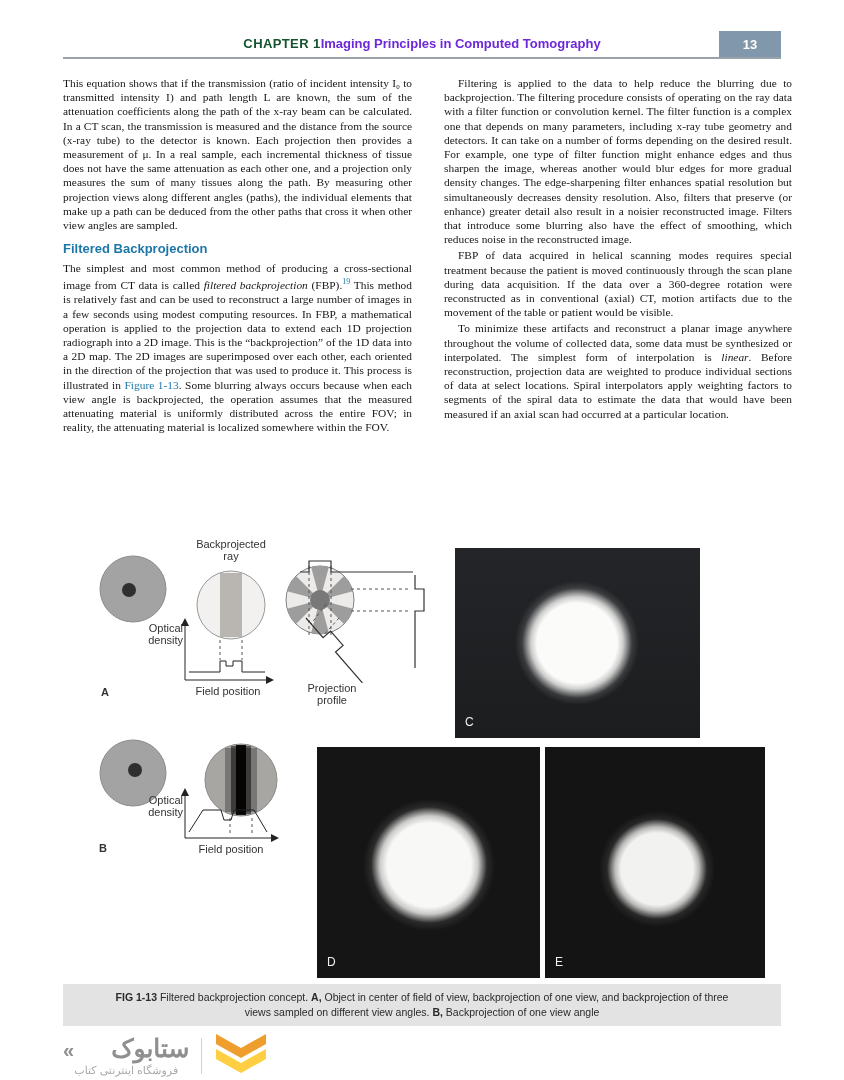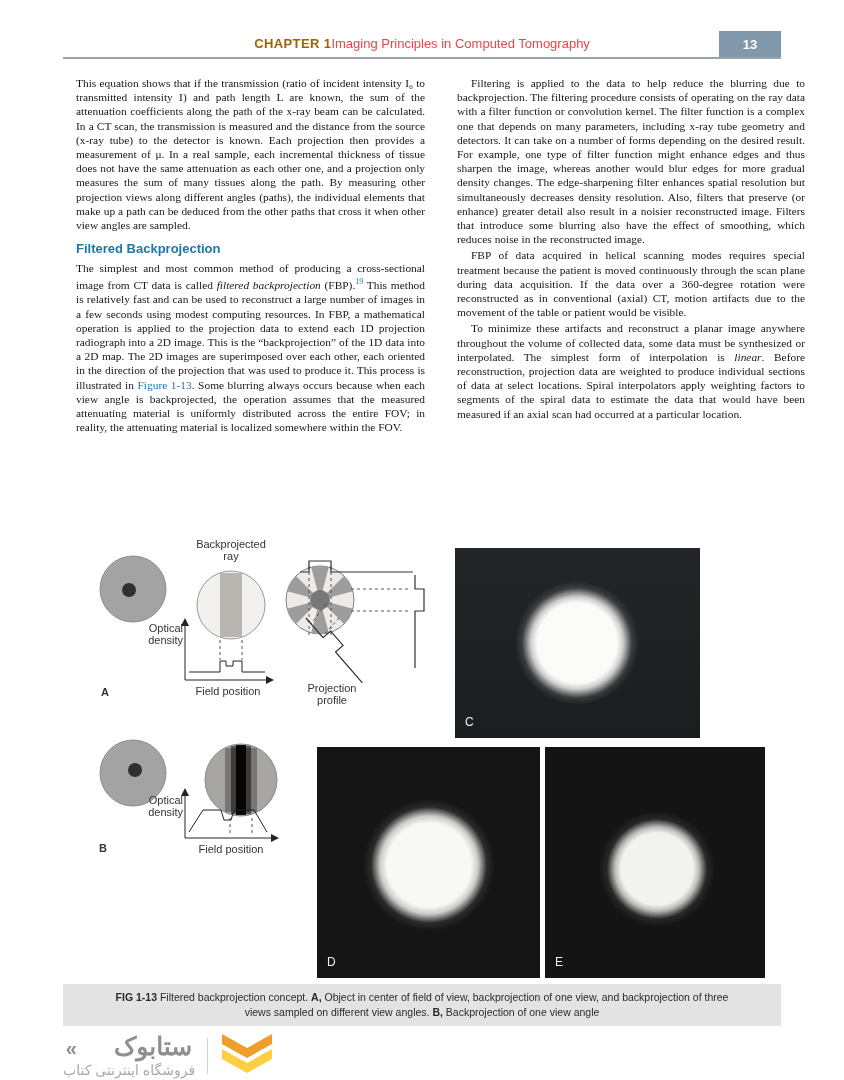"CHAPTER 1" .chap { color: #a16207 -> #14532d }
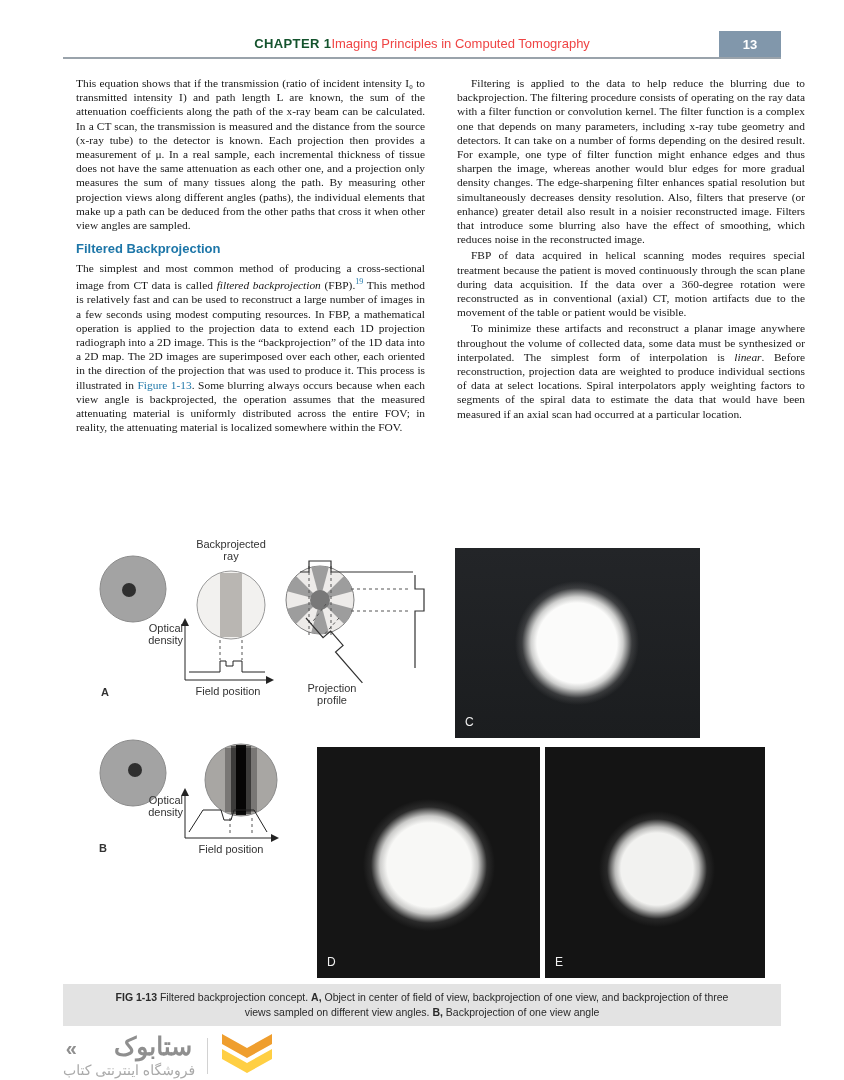"Imaging Principles in Computed" .hdr-title { color: #ef4444 -> #6d28d9; font-weight: none -> bold }
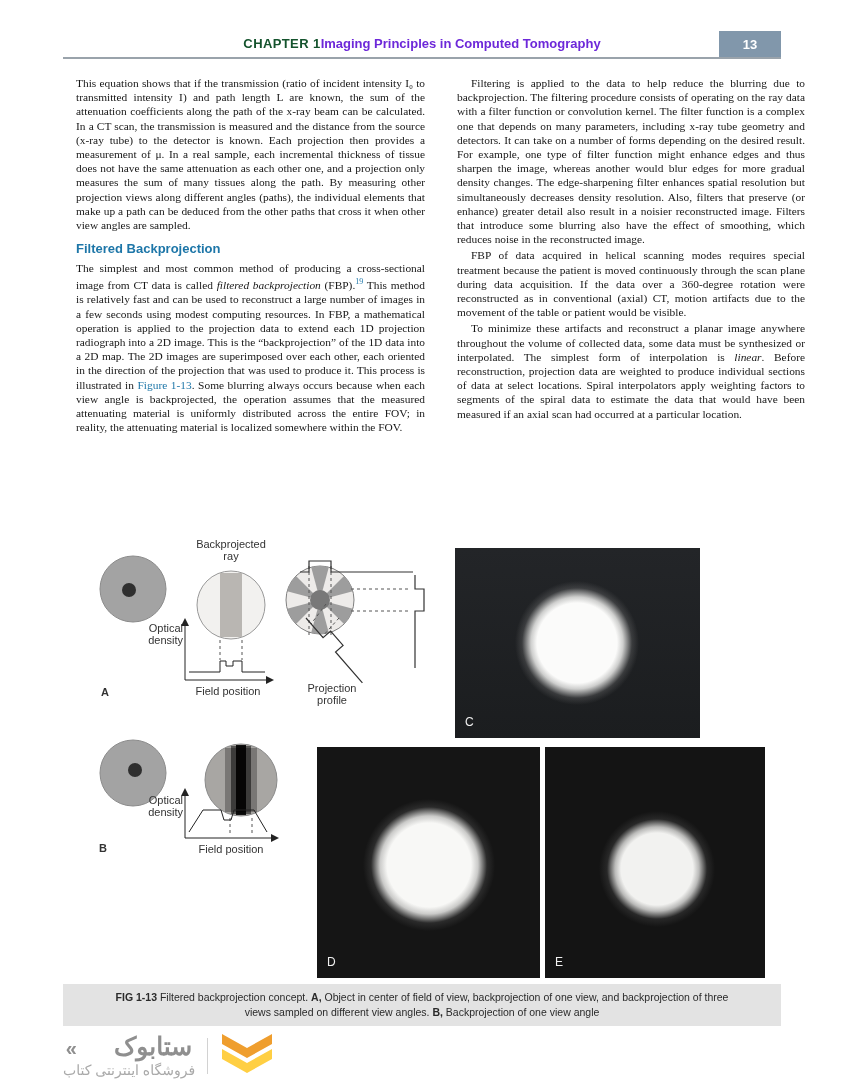"This equation shows that if" .col { margin-left: 13px -> none }
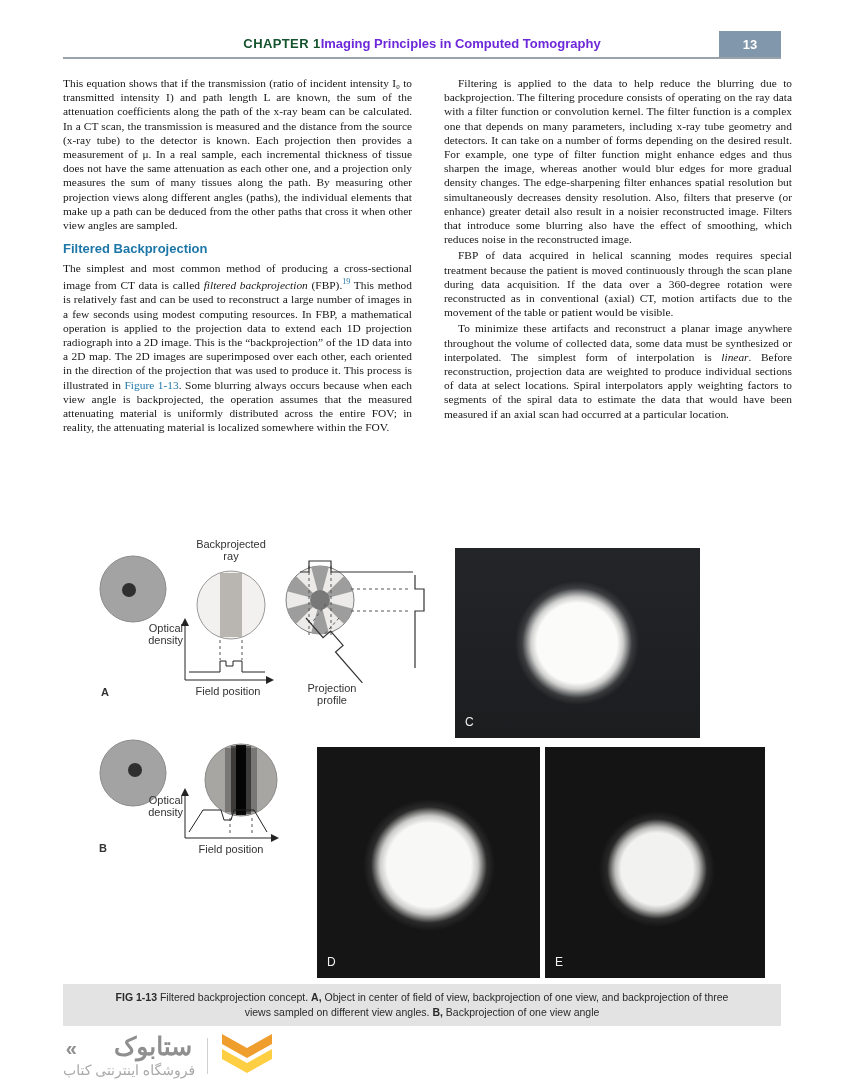"فروشگاه اینترنتی کتاب" .logo-sub { font-size: 14px -> 11px }
